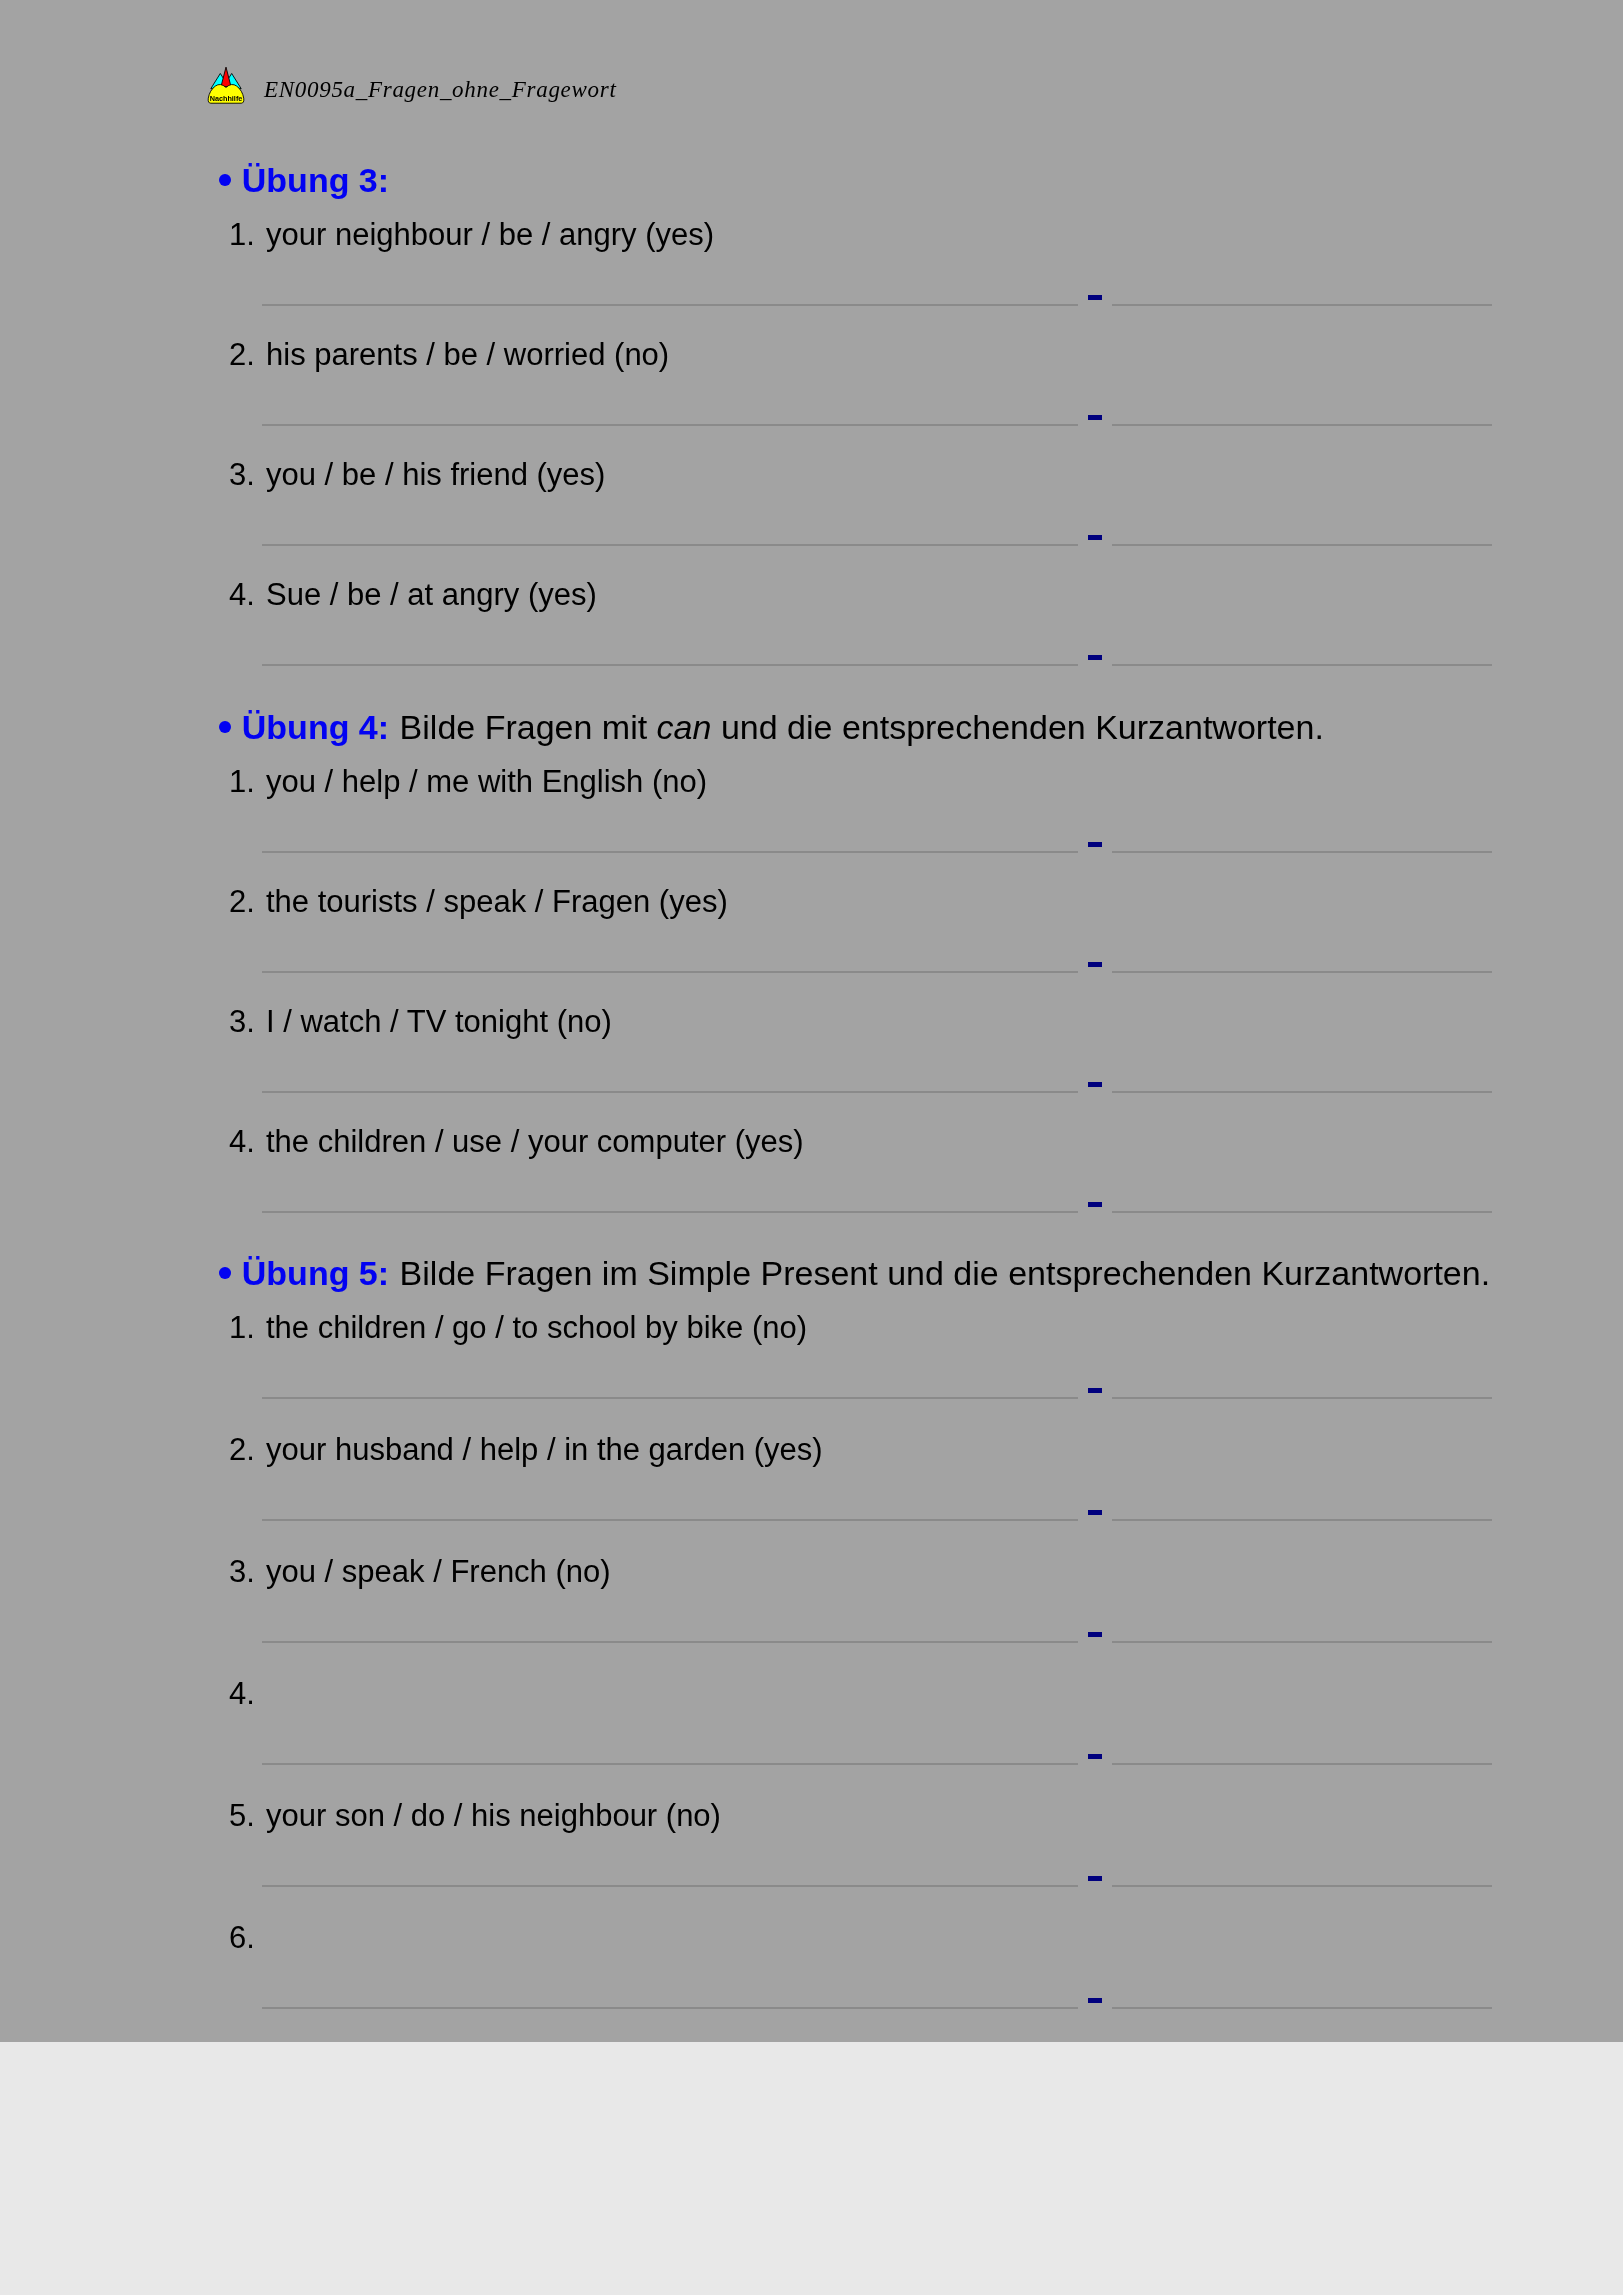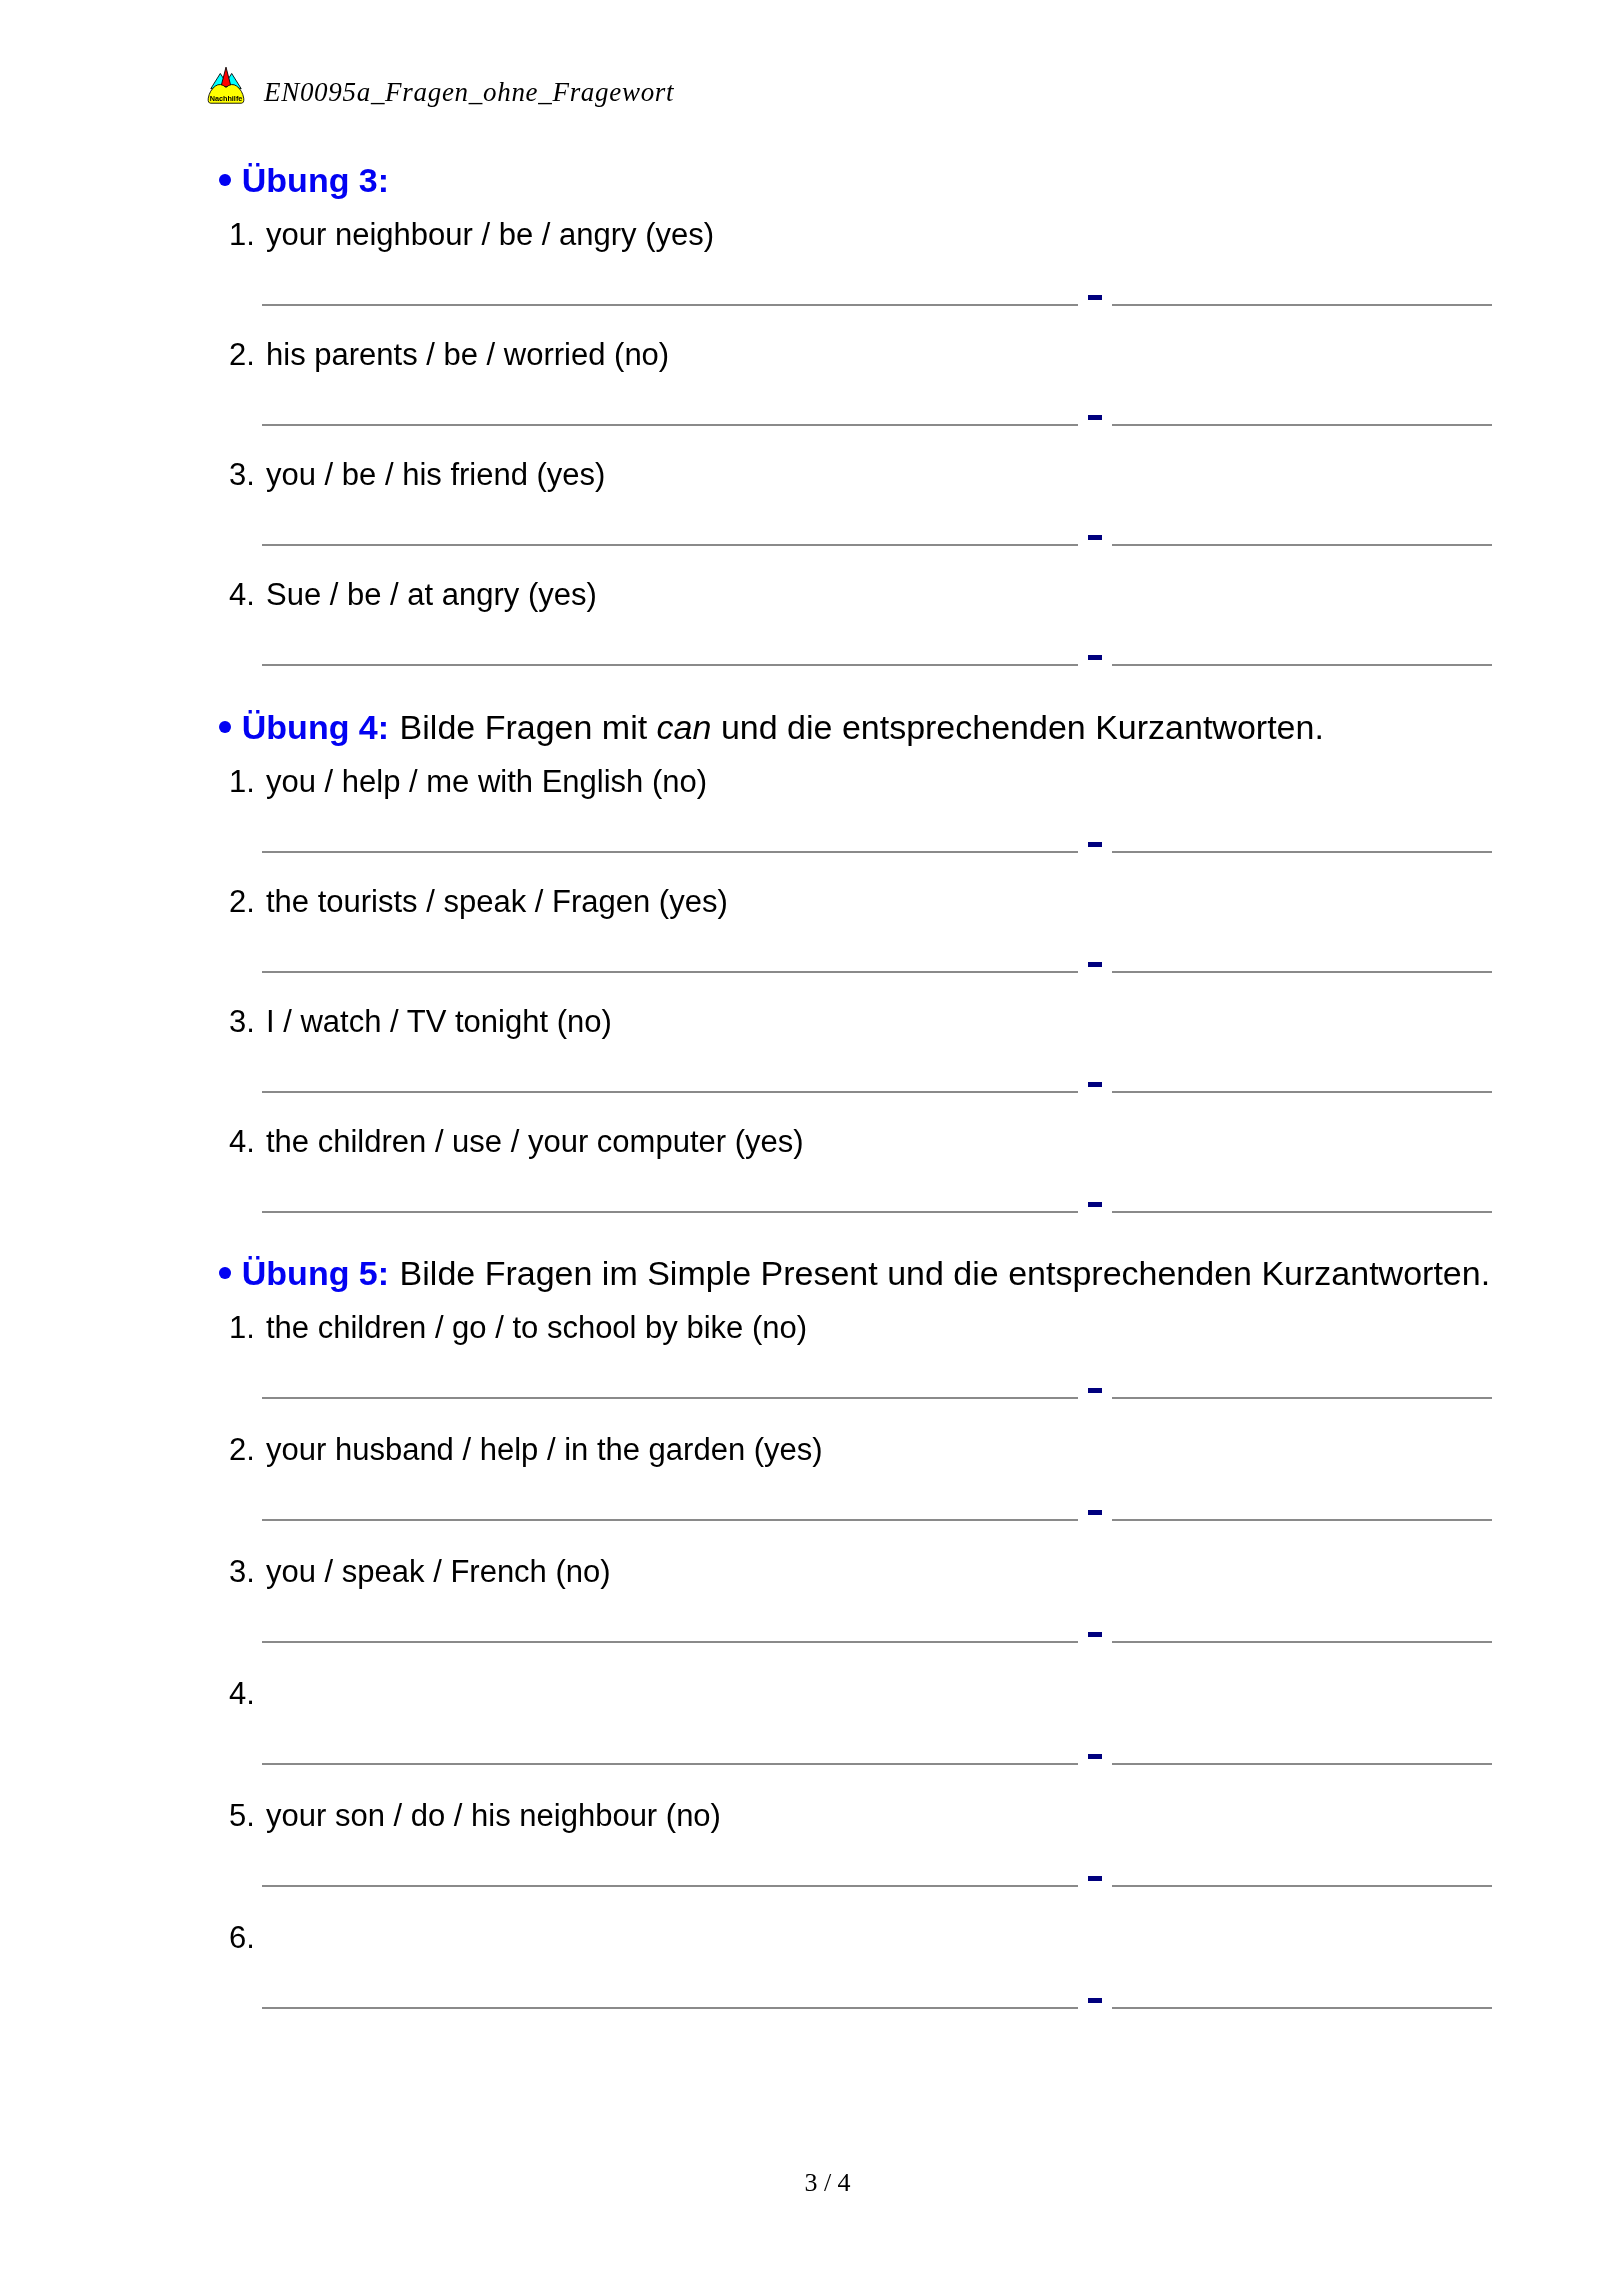"Nachhilfe" .page { background: #ffffff -> #a3a3a3; height: 2295px -> 2042px }
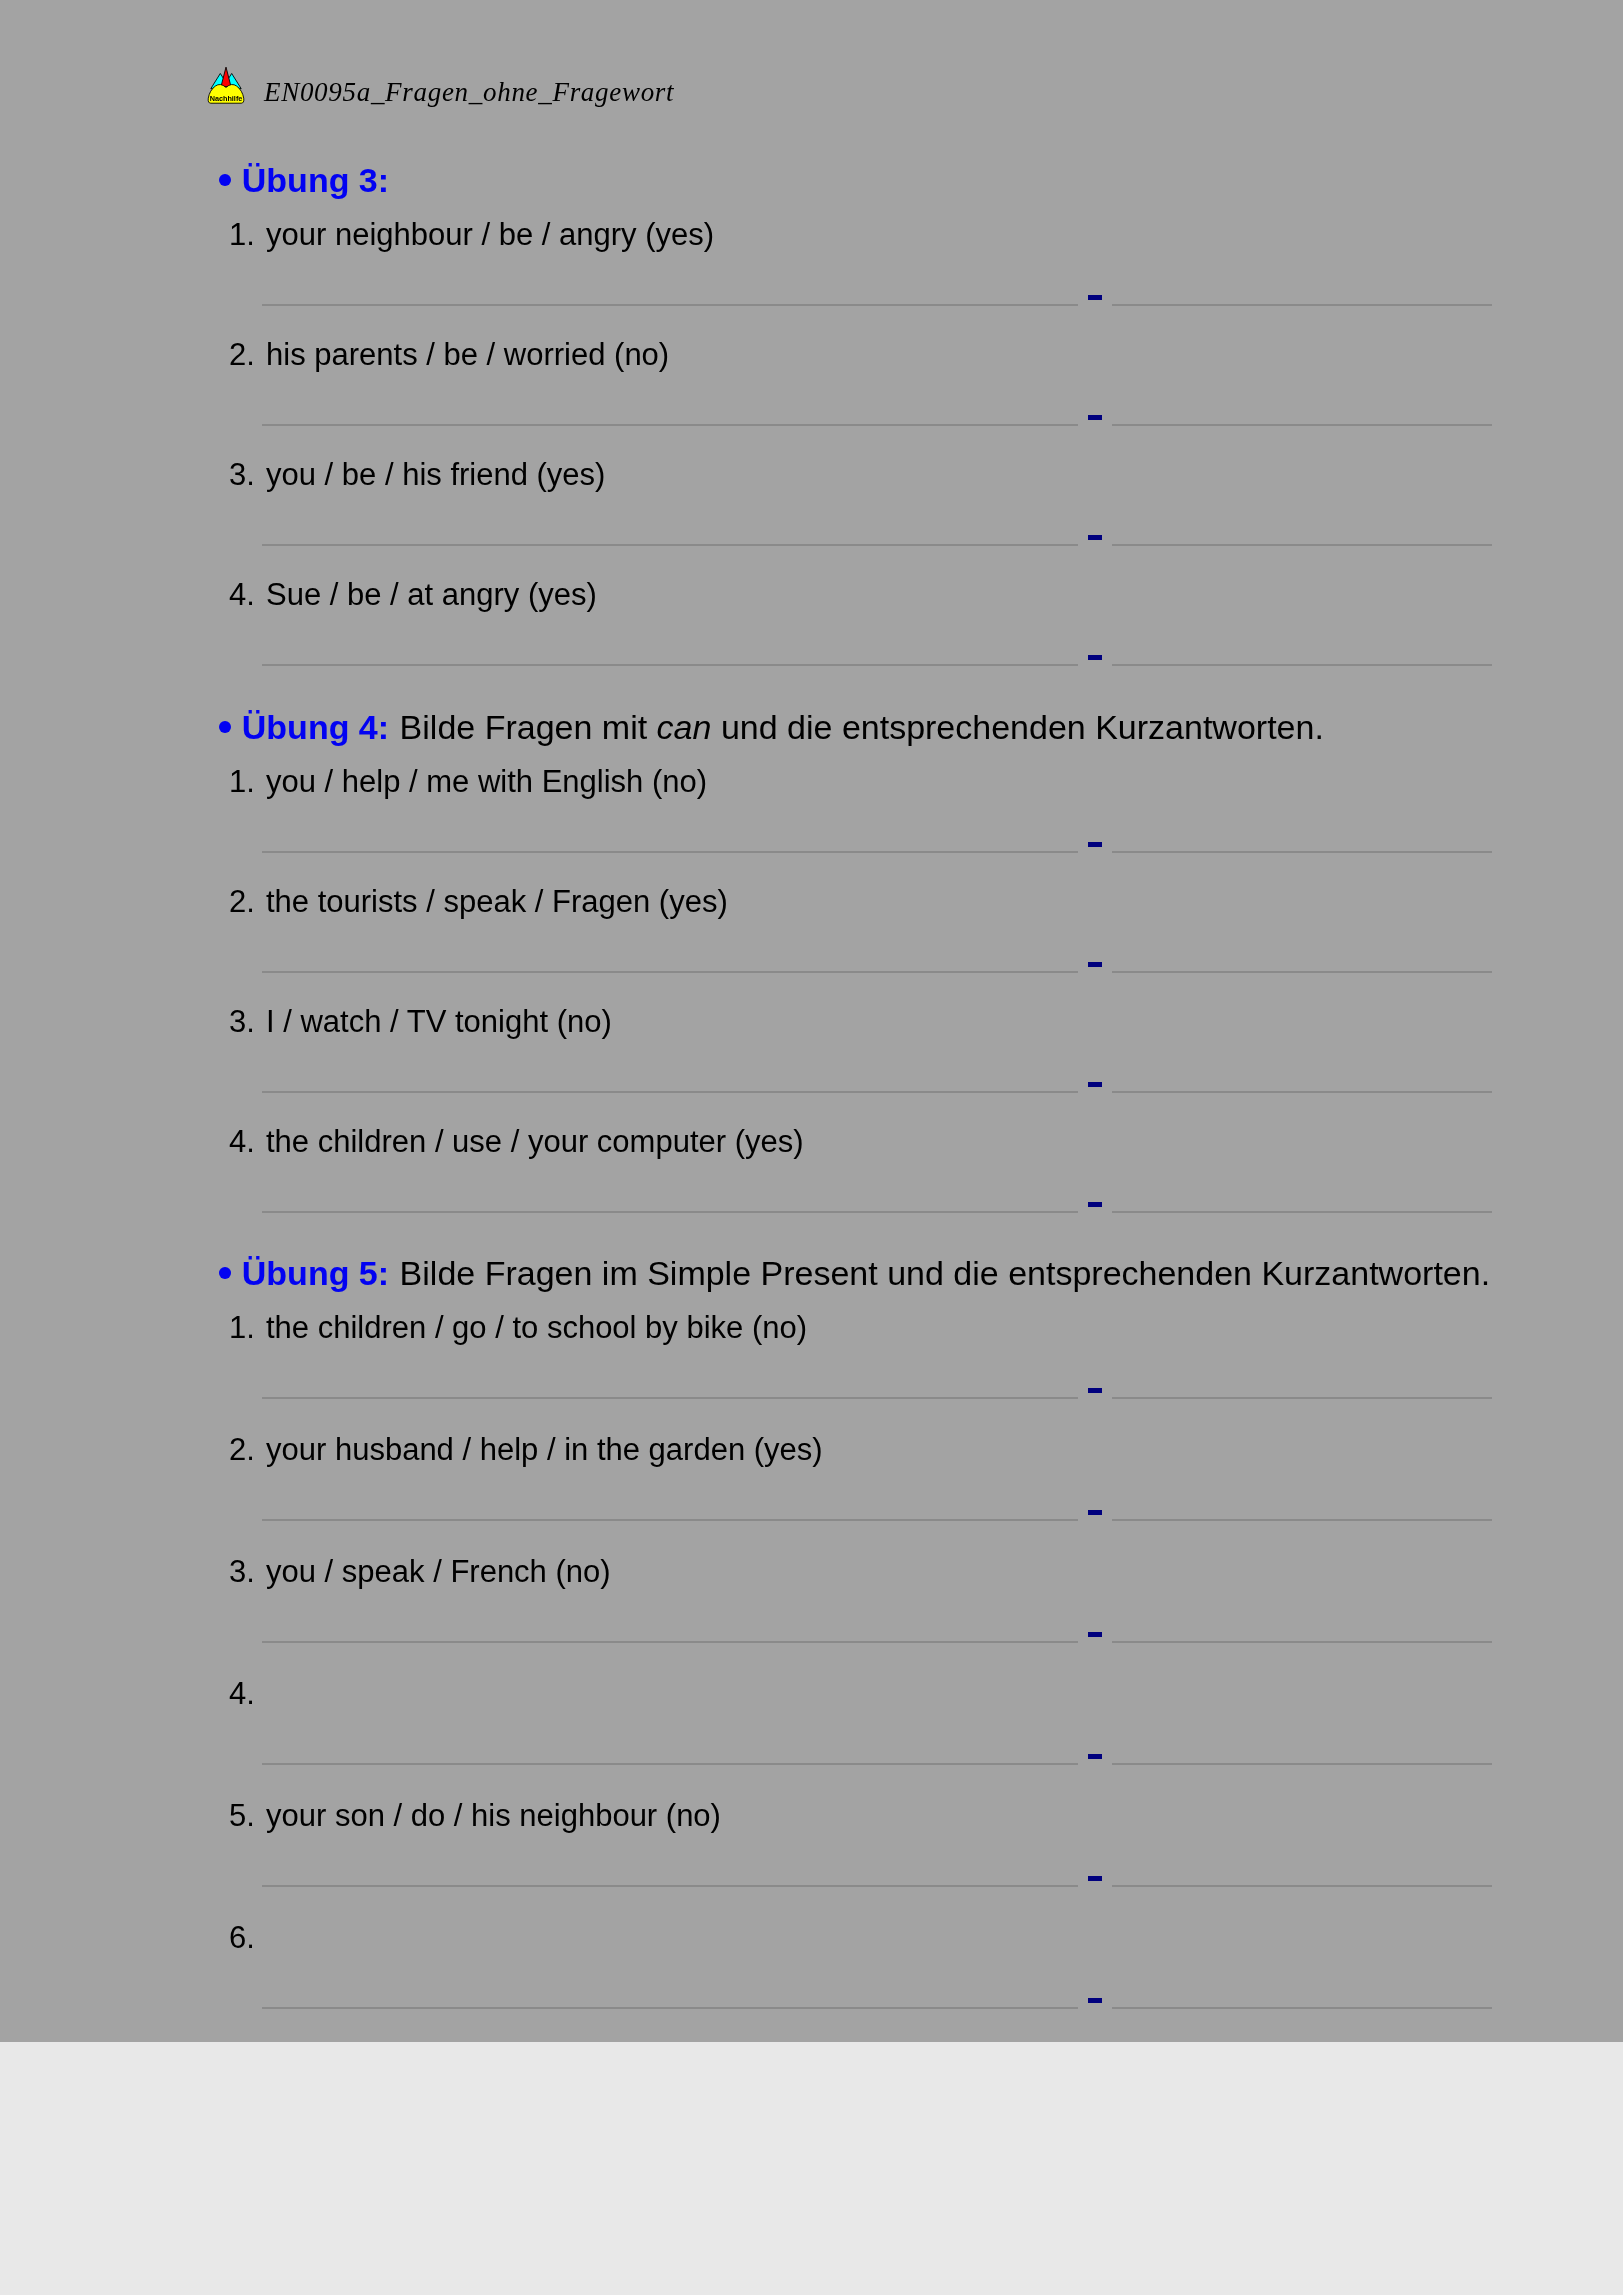"EN0095a_Fragen_ohne_Fragewort" .doc-title { font-size: 27px -> 23px }
